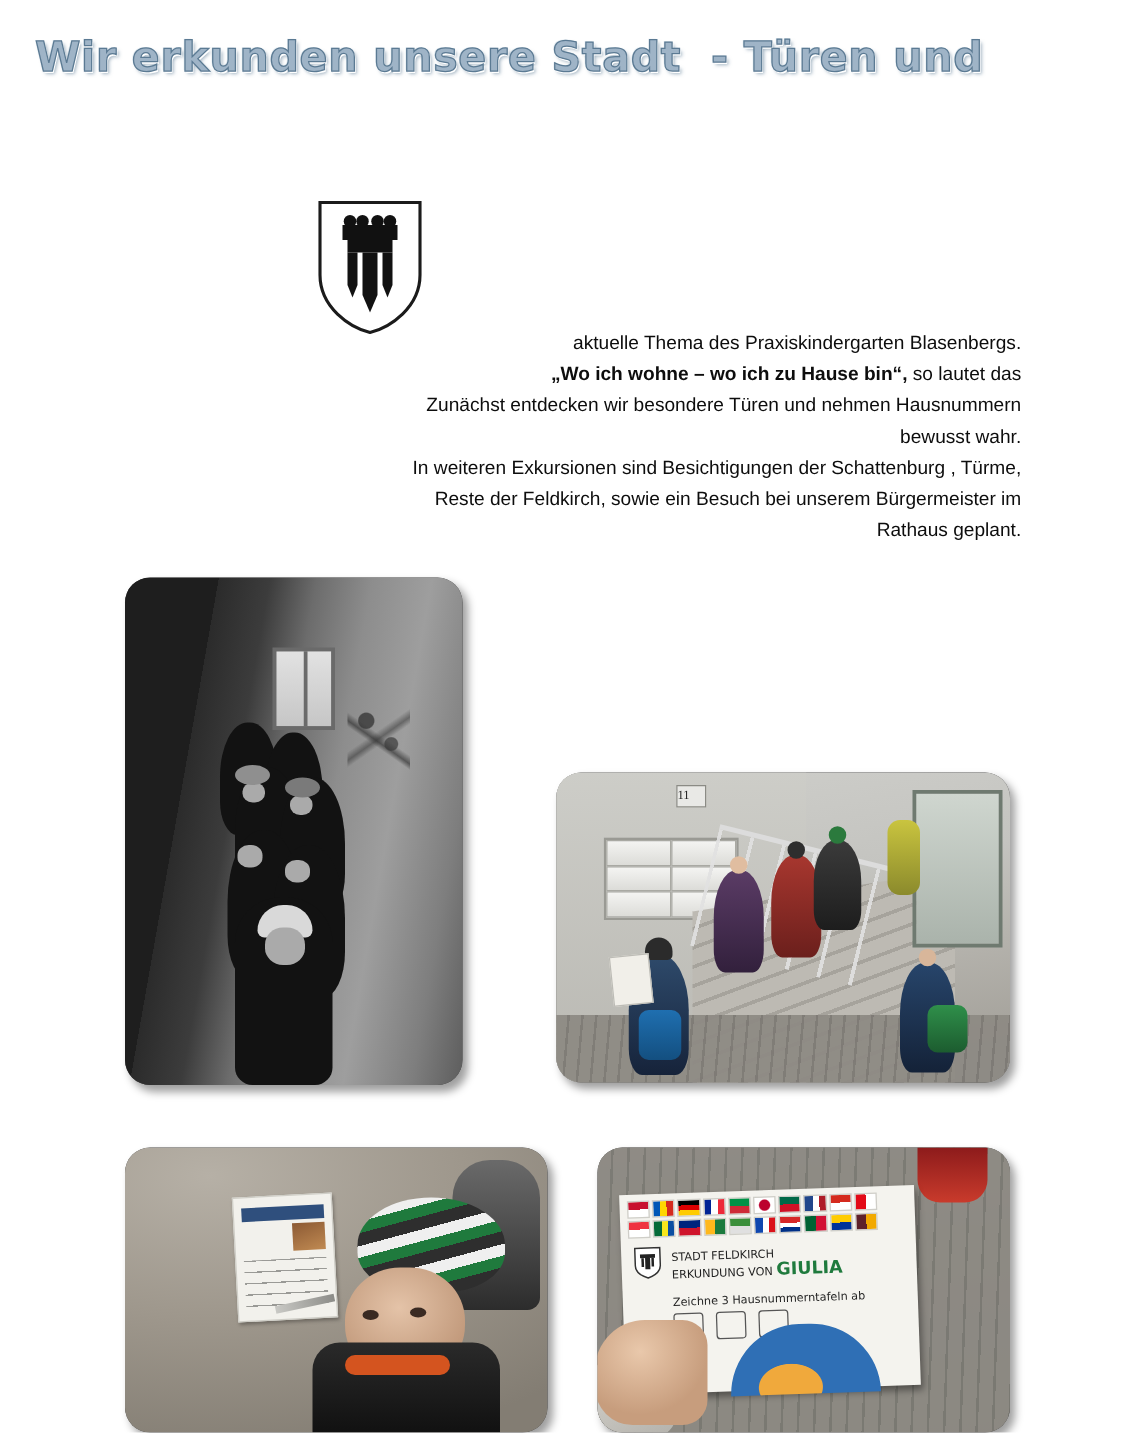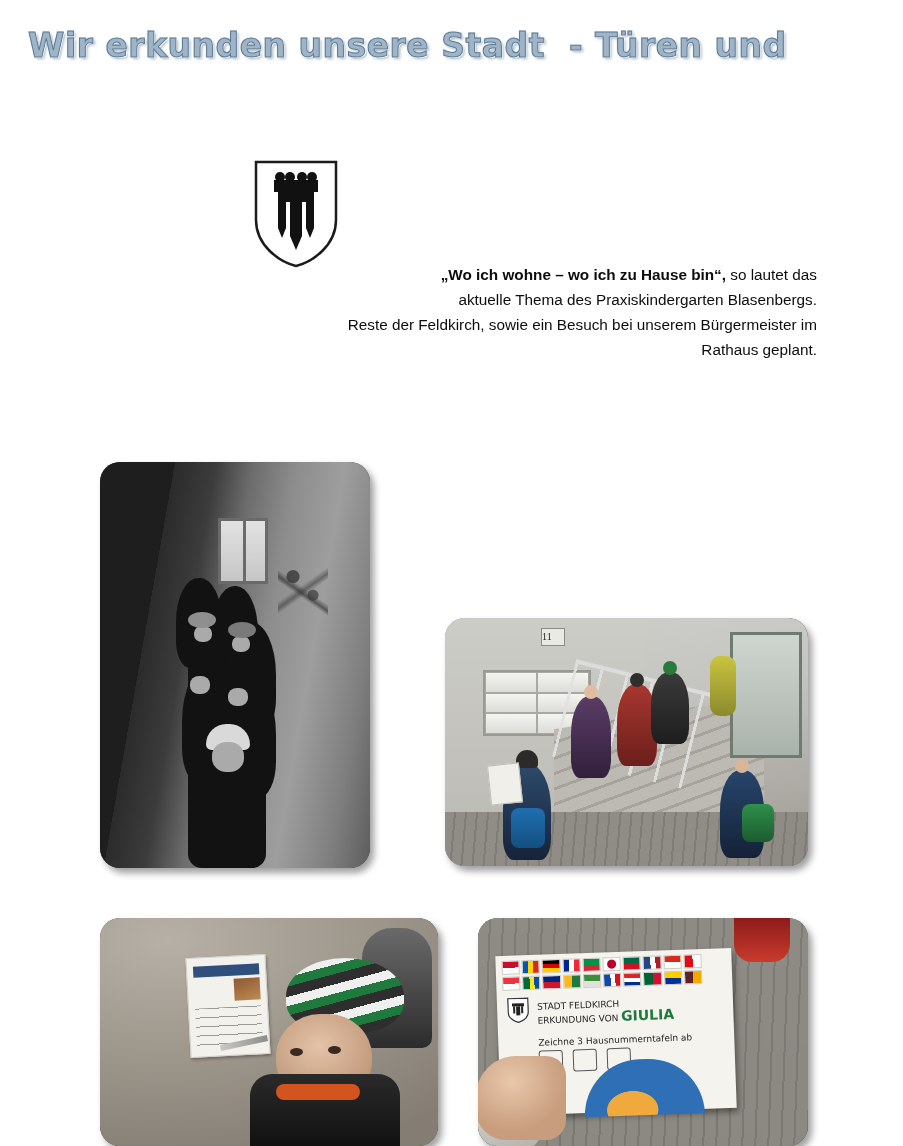"„Wo ich wohne – wo" p { order: before "aktuelle Thema des Praxiskindergarten" -> after "aktuelle Thema des Praxiskindergarten" }
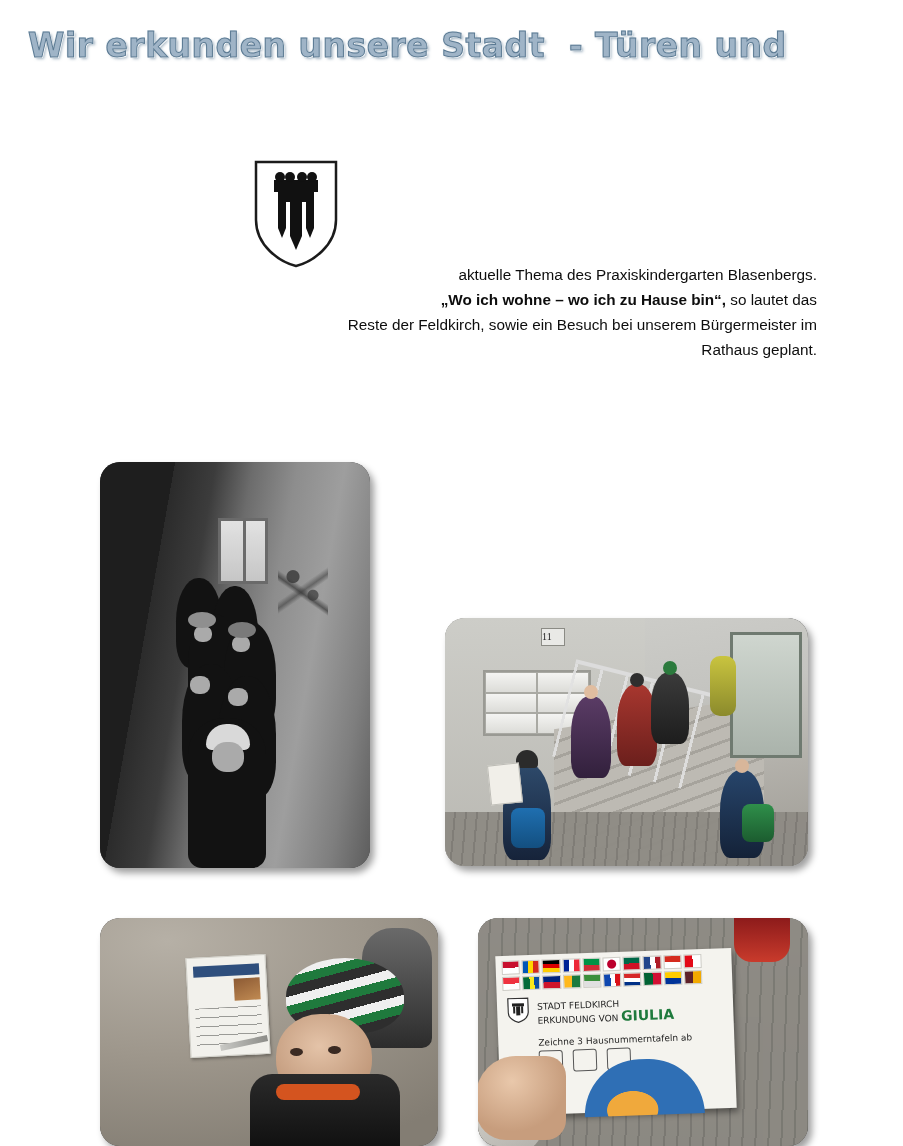"Zunächst entdecken wir besondere Türen" p { html: none -> <p>Zunächst entdecken wir besondere Türen und nehmen Hausnummern bewusst wahr.</p> }
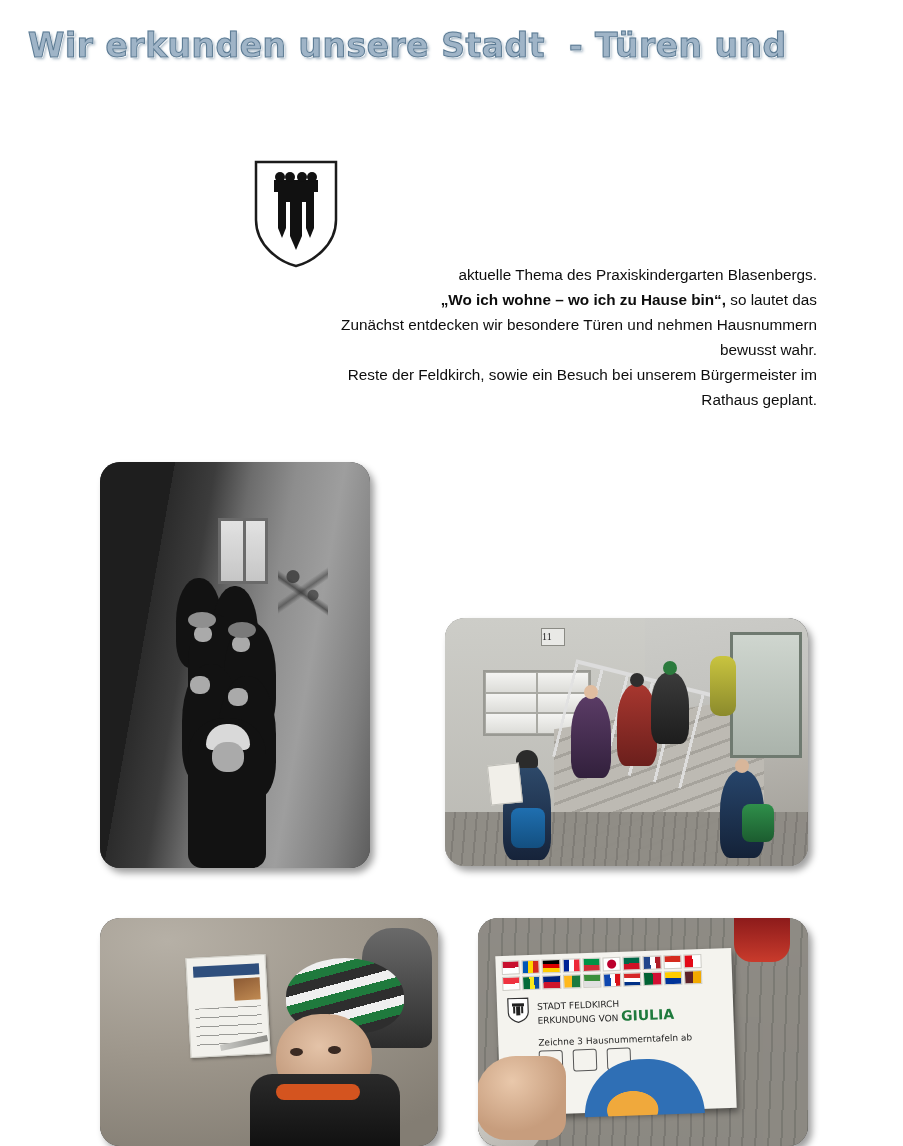"In weiteren Exkursionen sind" p { html: none -> <p>In weiteren Exkursionen sind Besichtigungen der Schattenburg , Türme,</p> }
